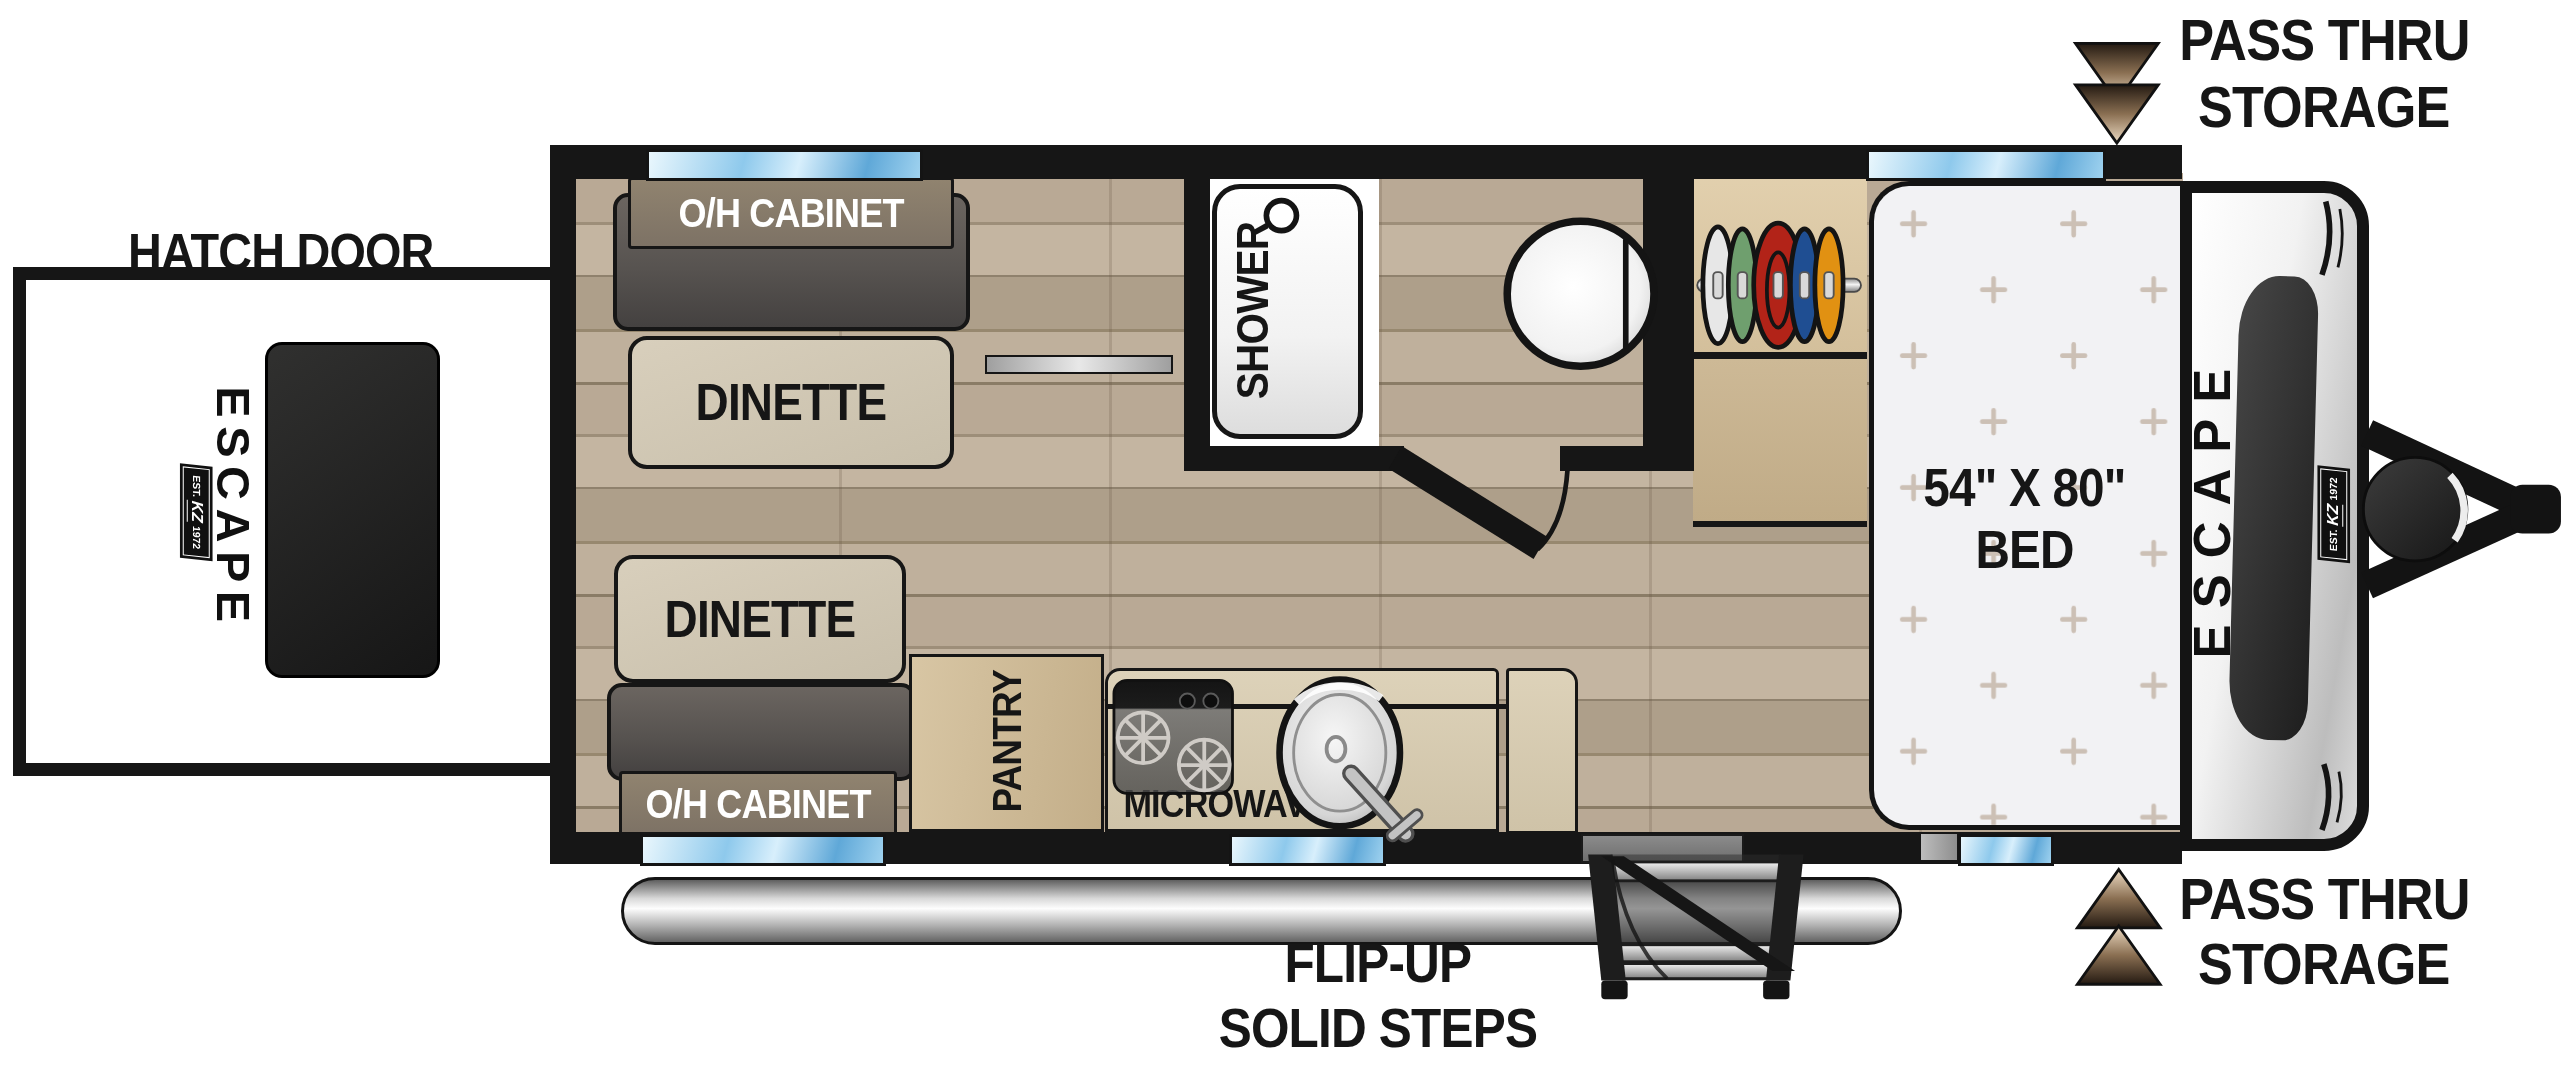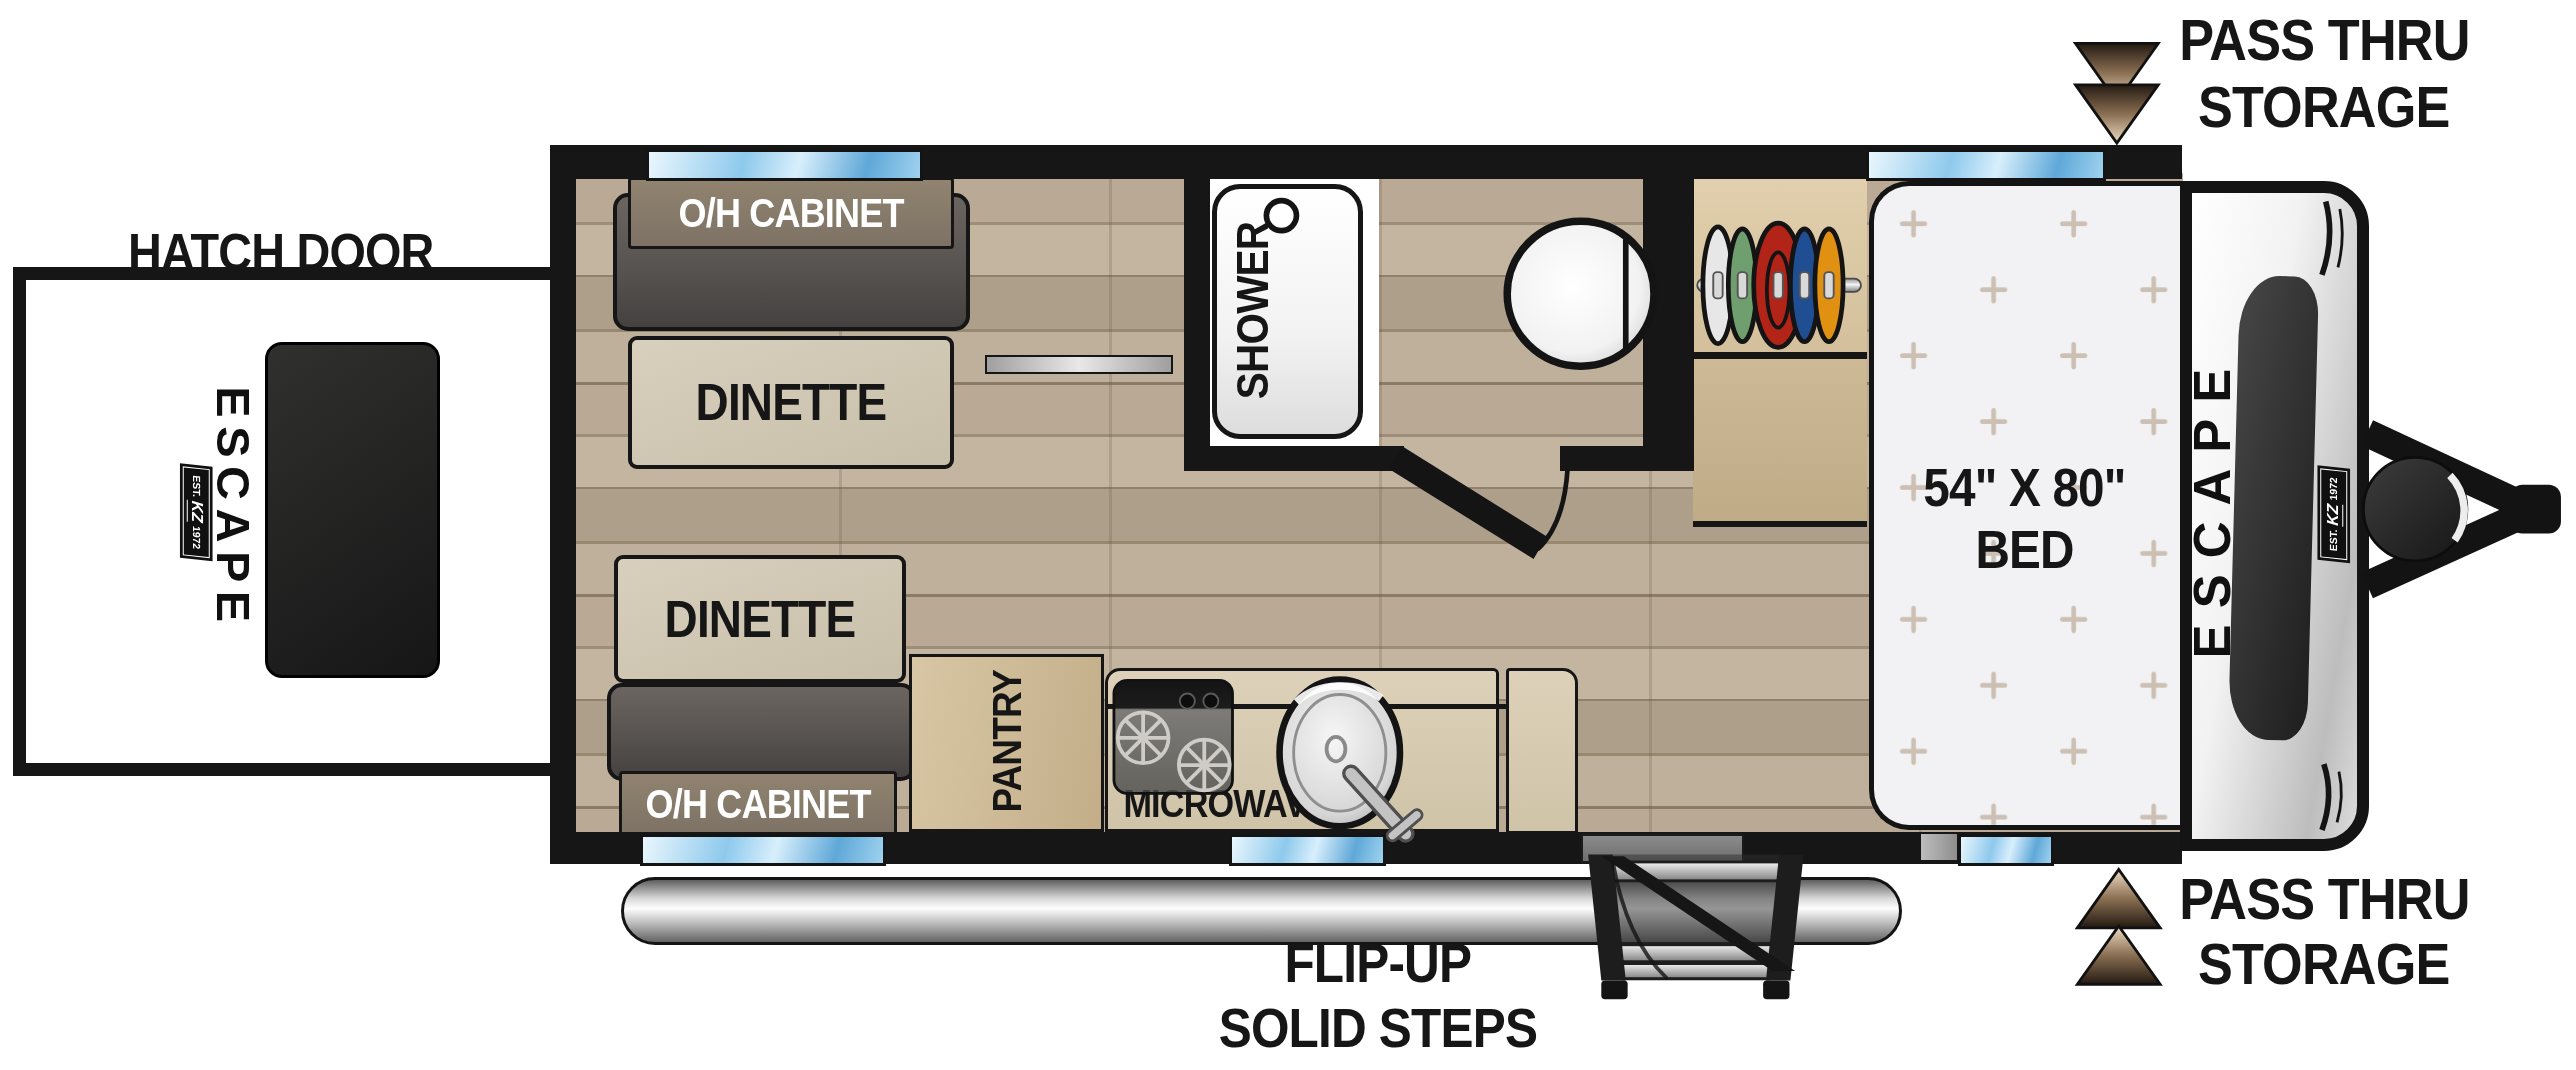"DINETTE" .dinette { border-radius: 9px -> 19px }
